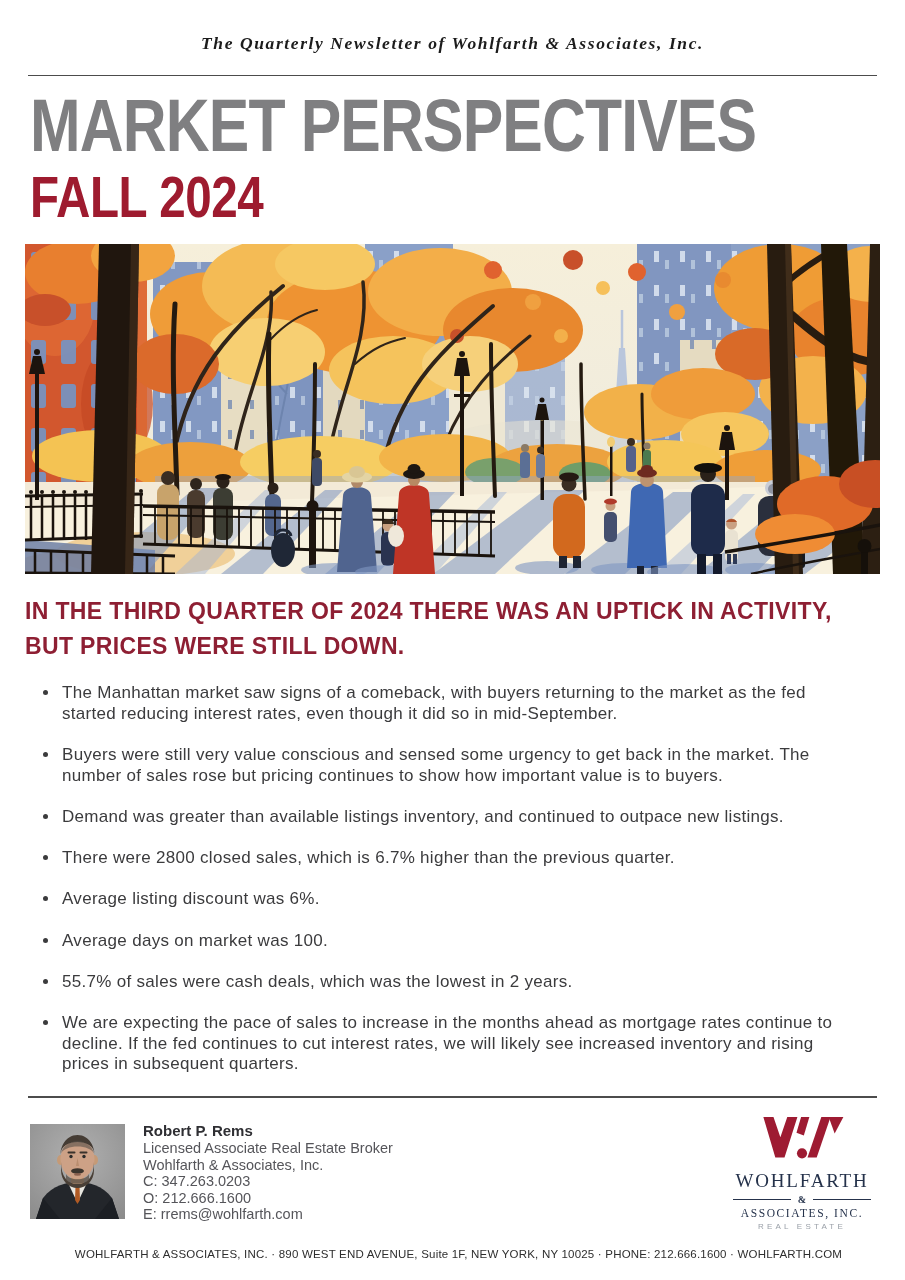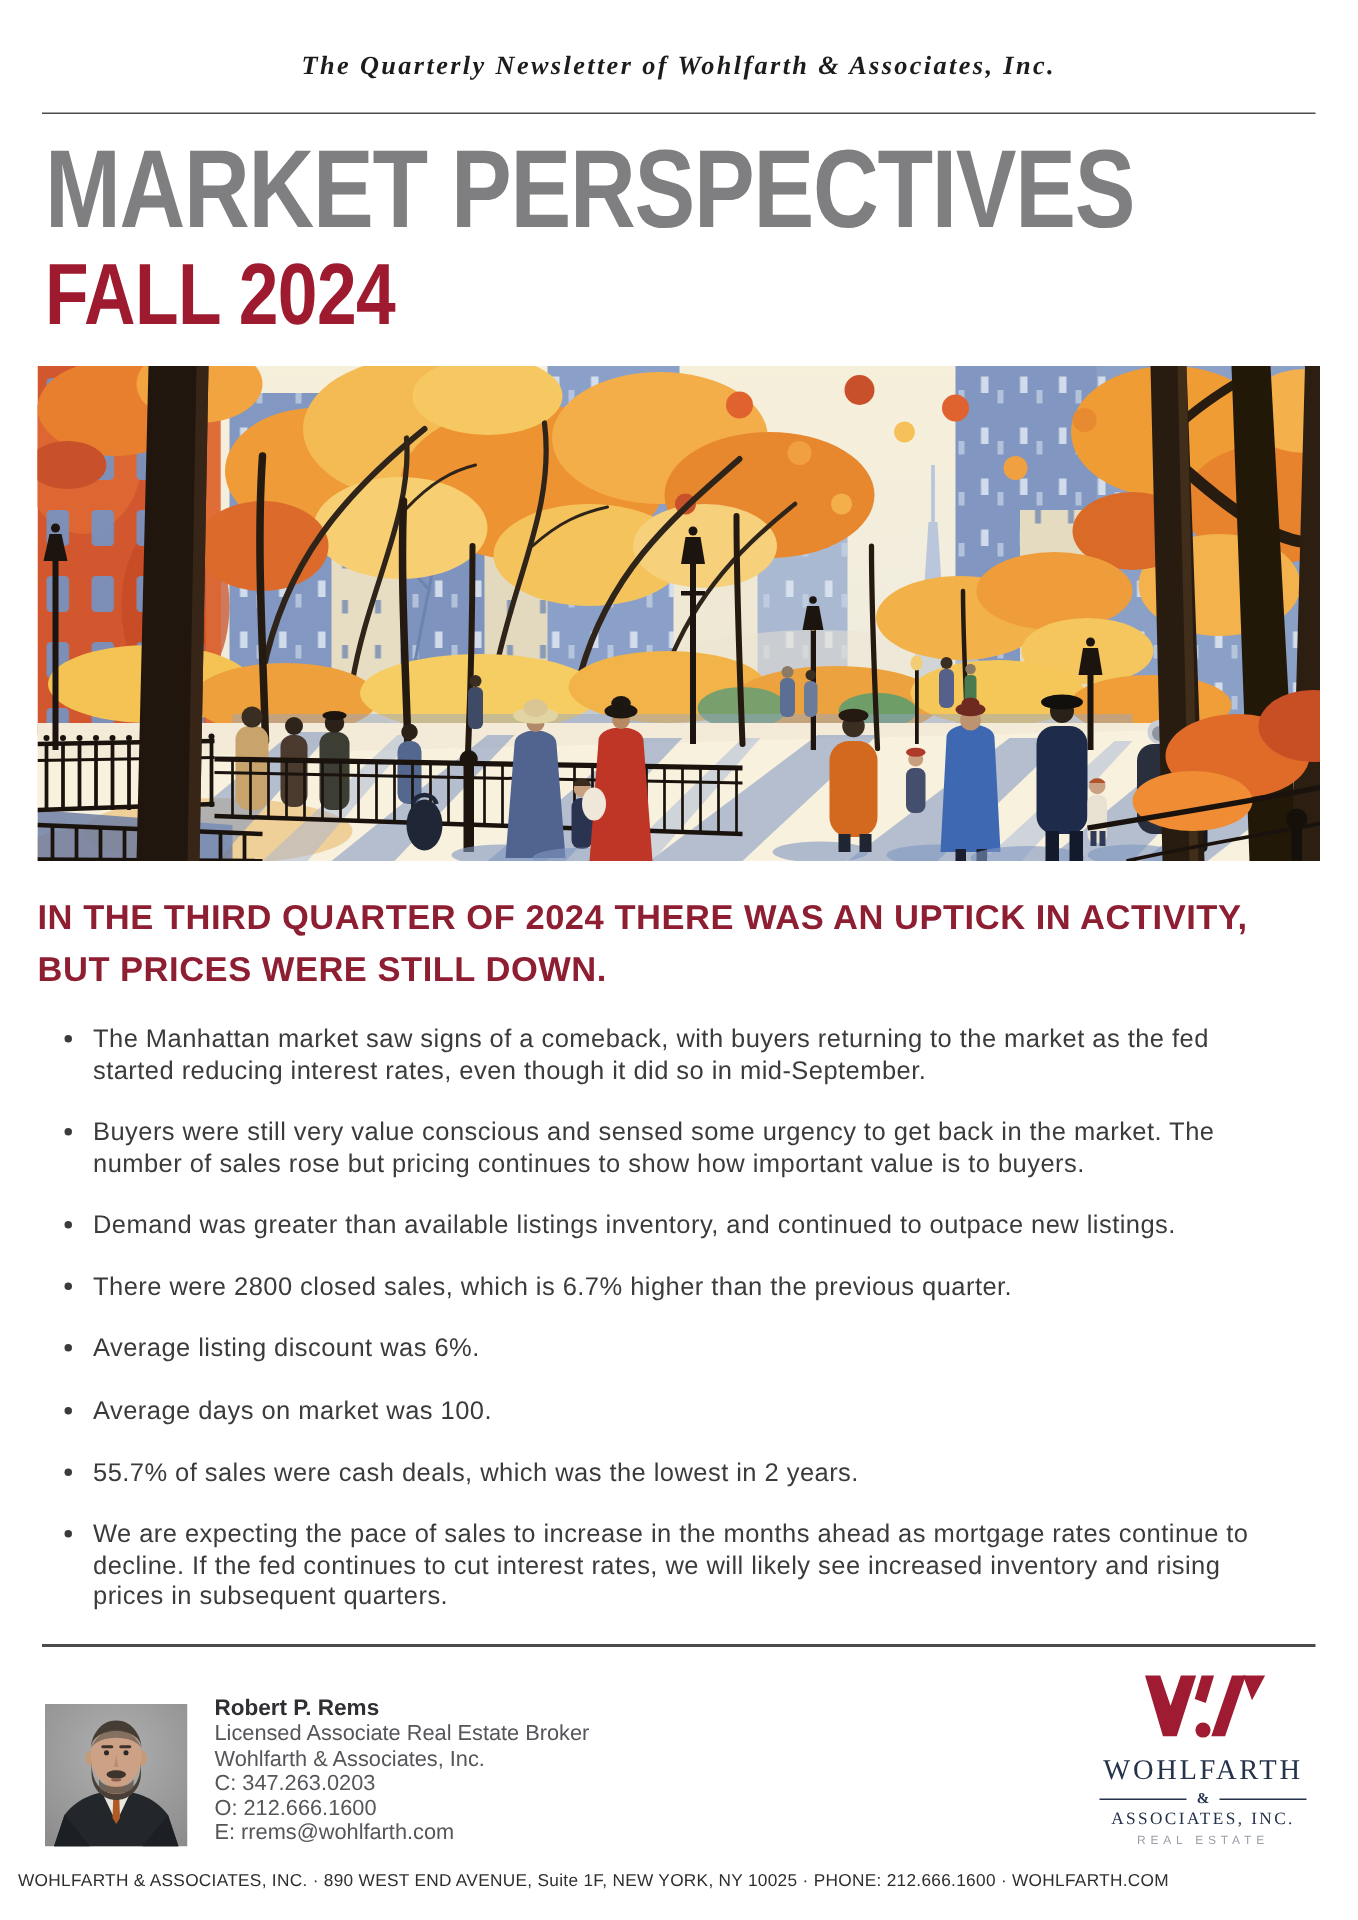"Robert P. Rems" .footer-card { align-items: flex-end -> center }
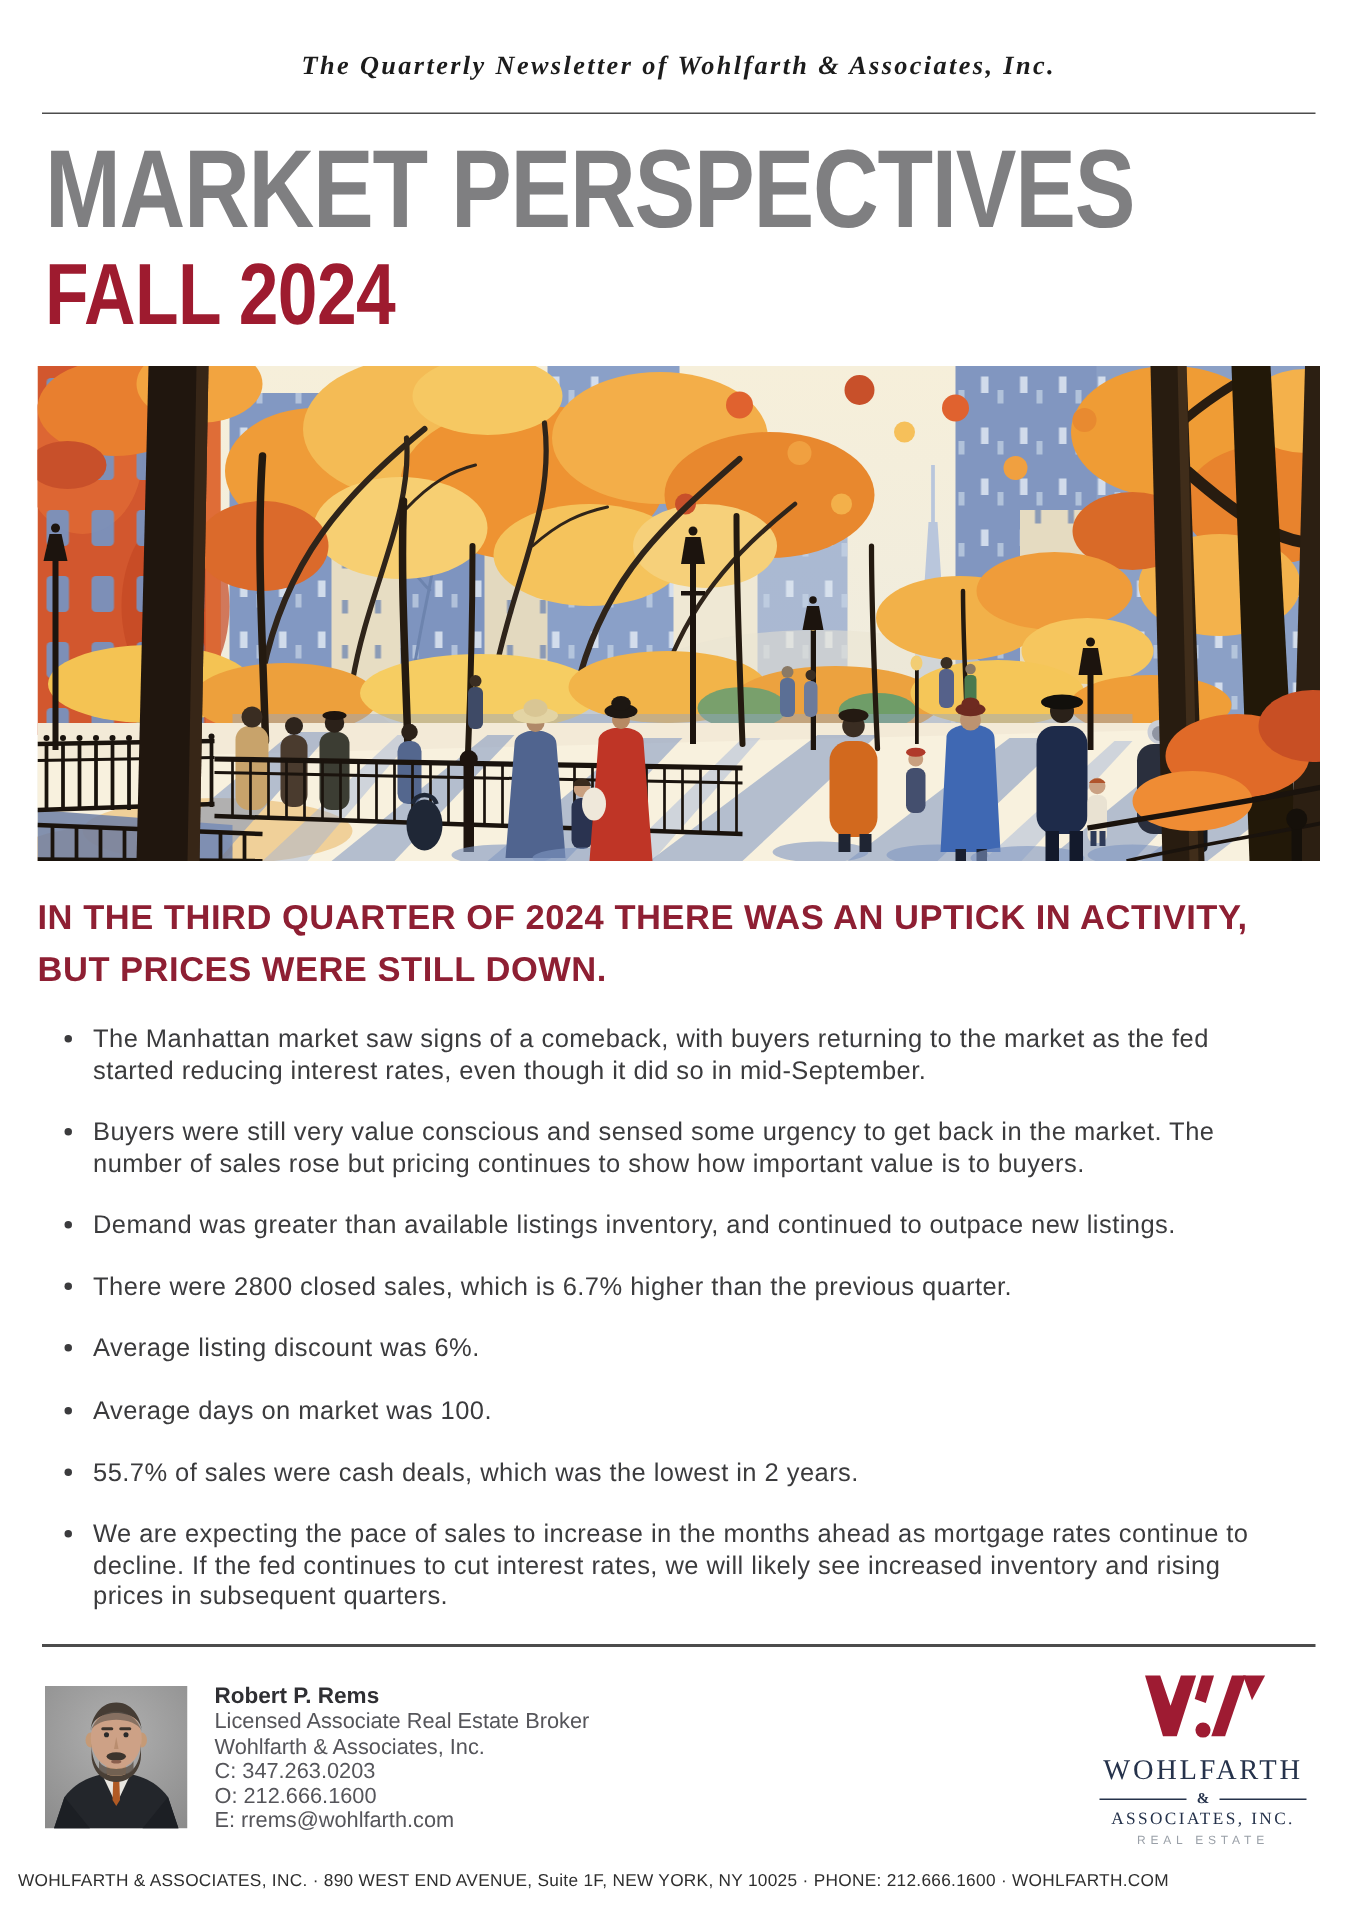"WOHLFARTH & ASSOCIATES, INC. ·" .bottomline { text-align: none -> center }
